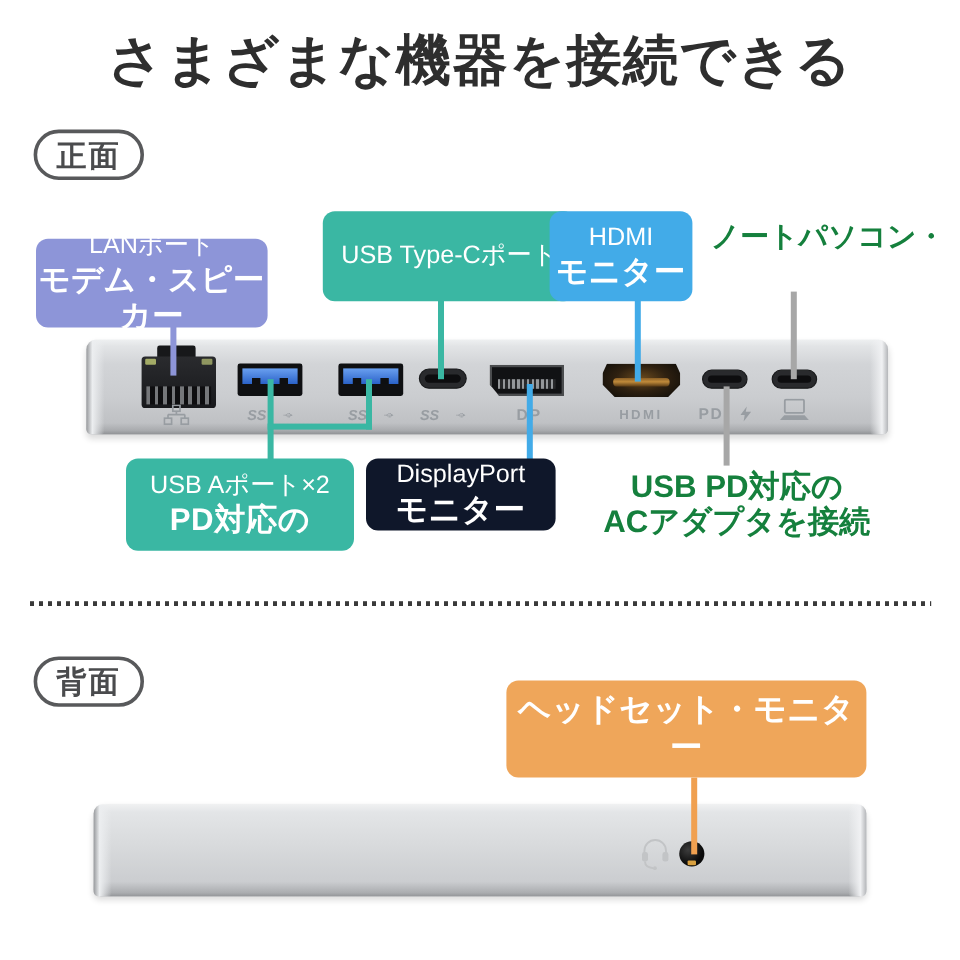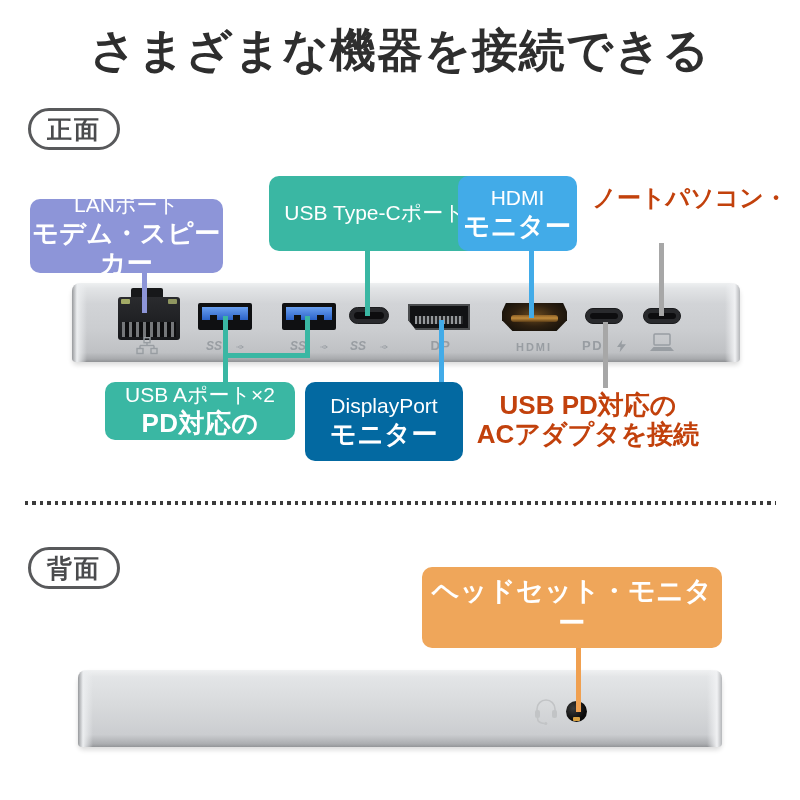"ノートパソコン・" .note { color: #c2410c -> #15803d }
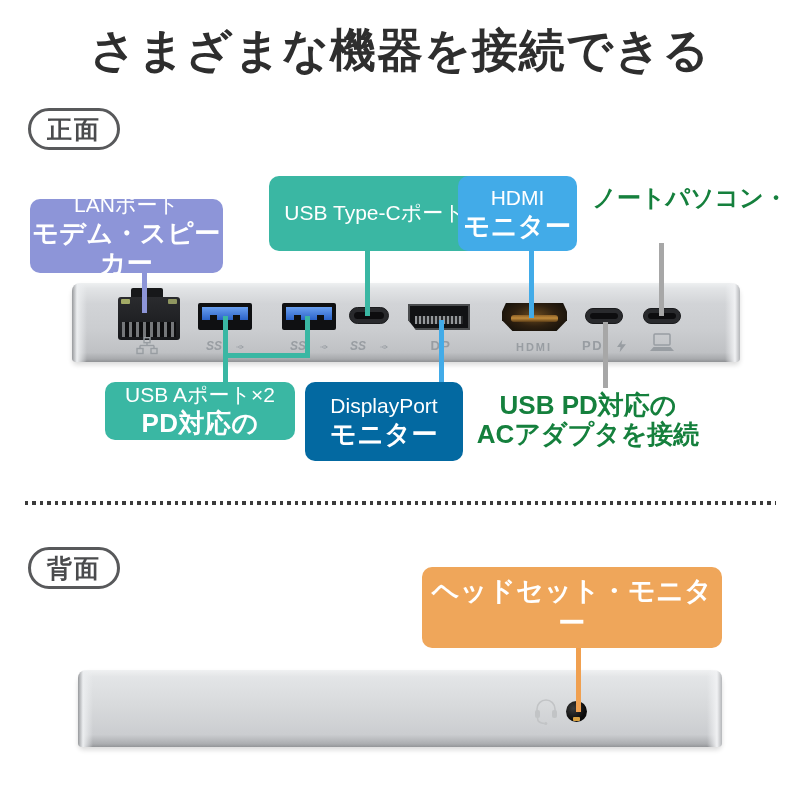"SS" .mark { align-items: flex-end -> center }
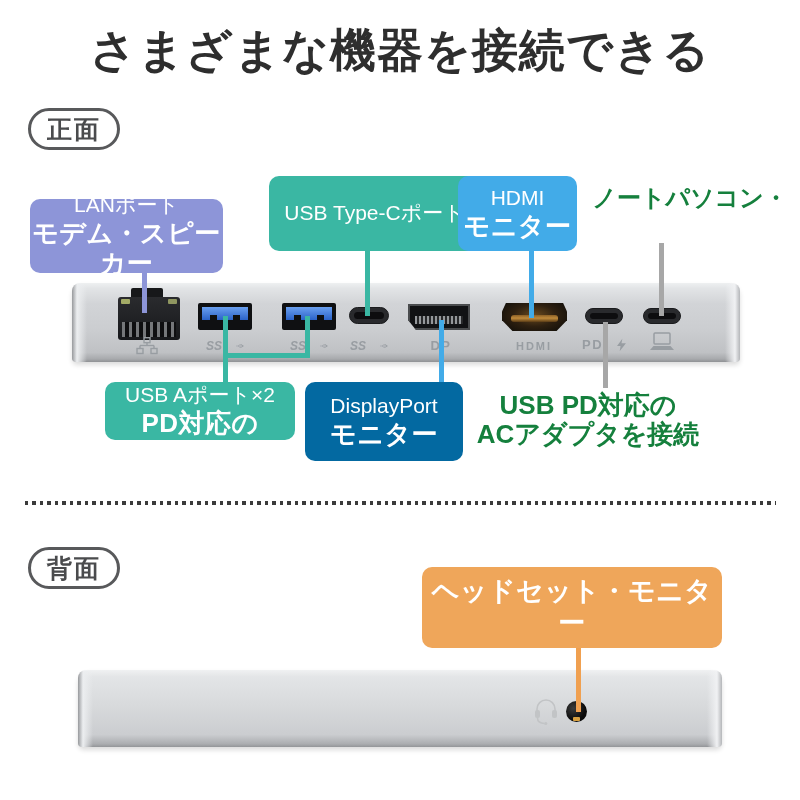"USB Aポート×2" .co-usba { height: 58px -> 77px }
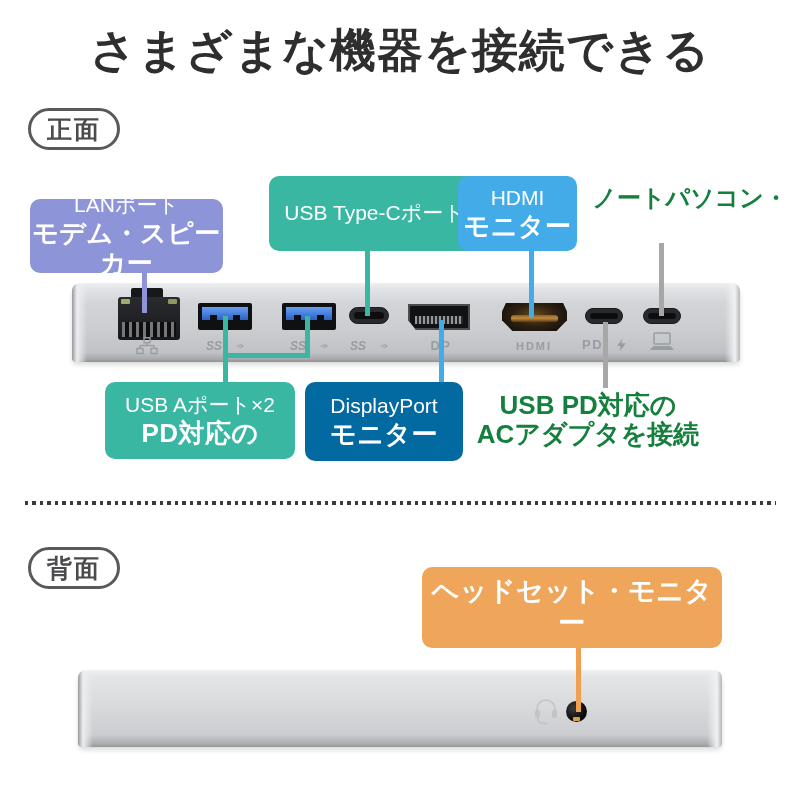"DisplayPort" .co-dp { background: #0369a1 -> #0f172a; height: 79px -> 60px }
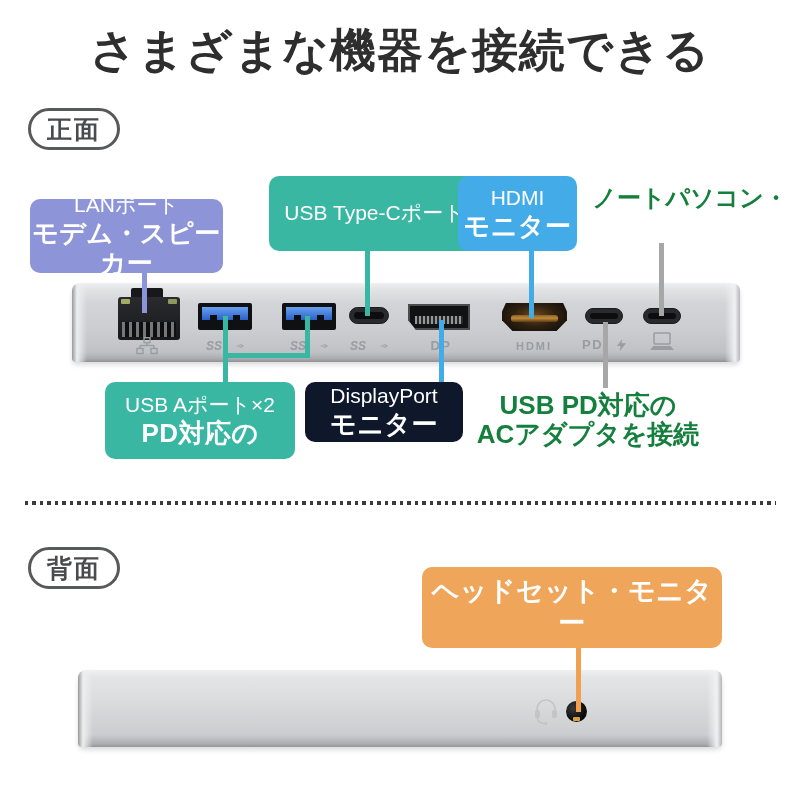"USB PD対応の" .note-pd { left: 463px -> 489px }
